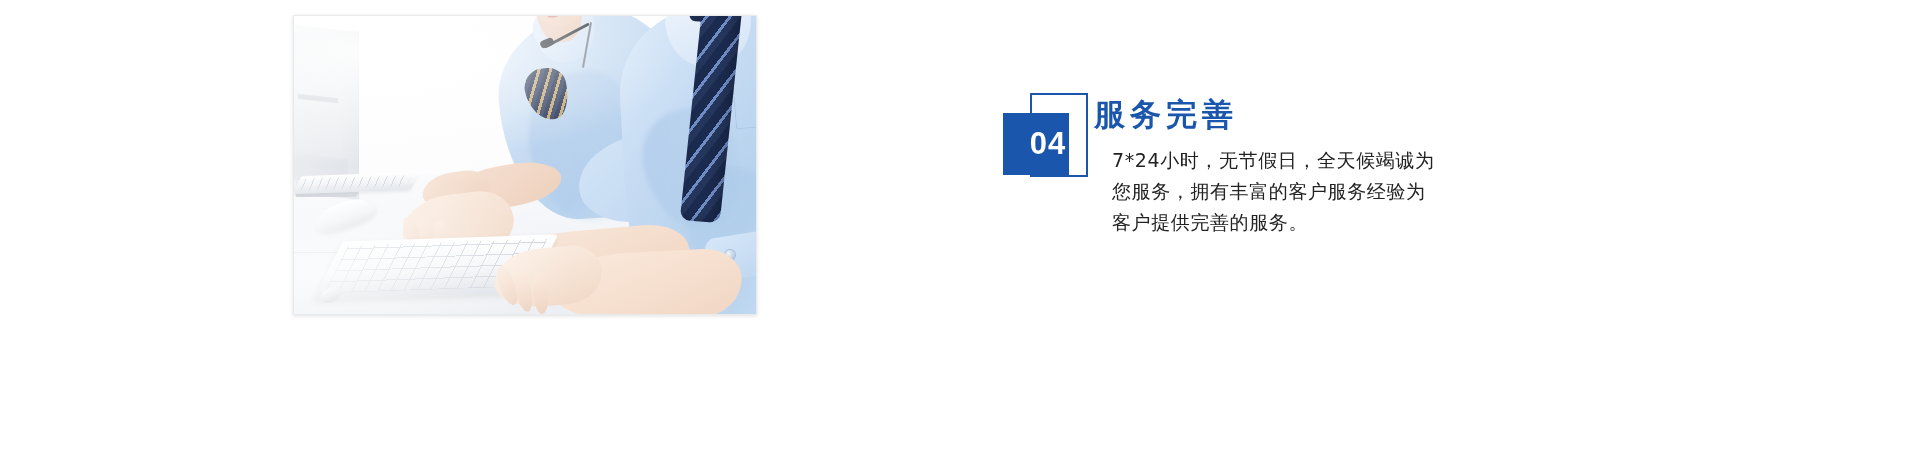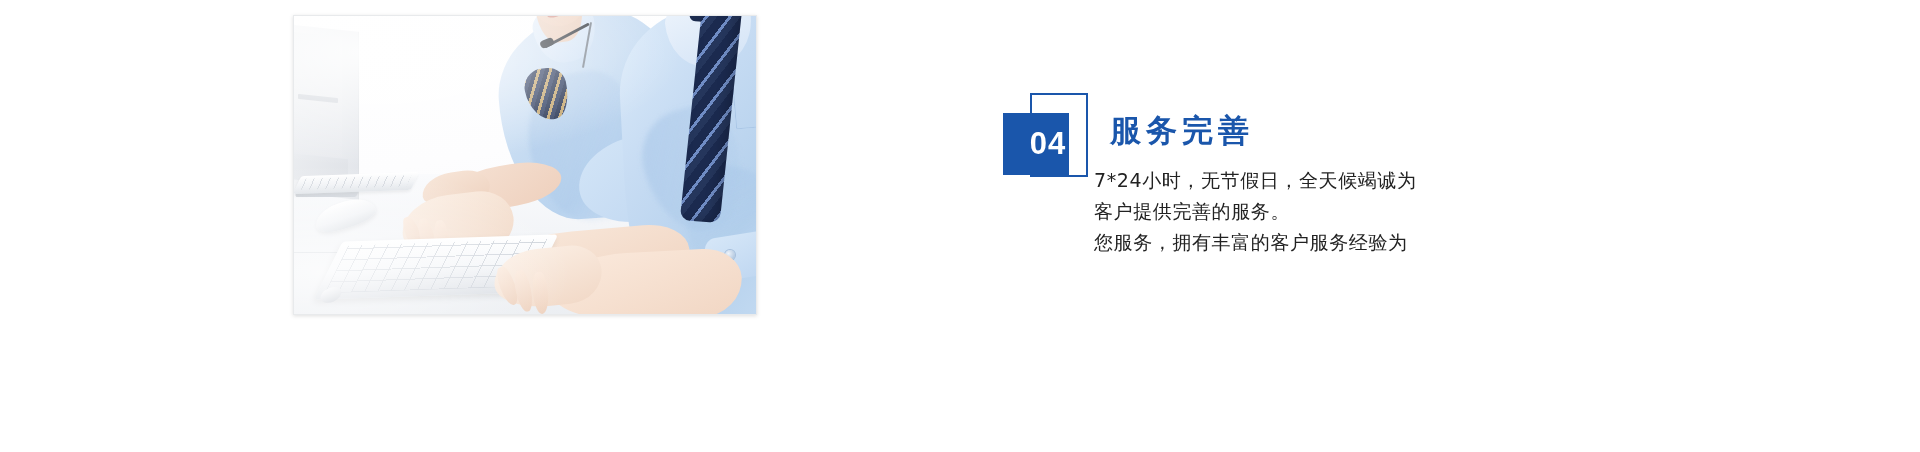"服务完善" .title { margin: 16px -> 0 }
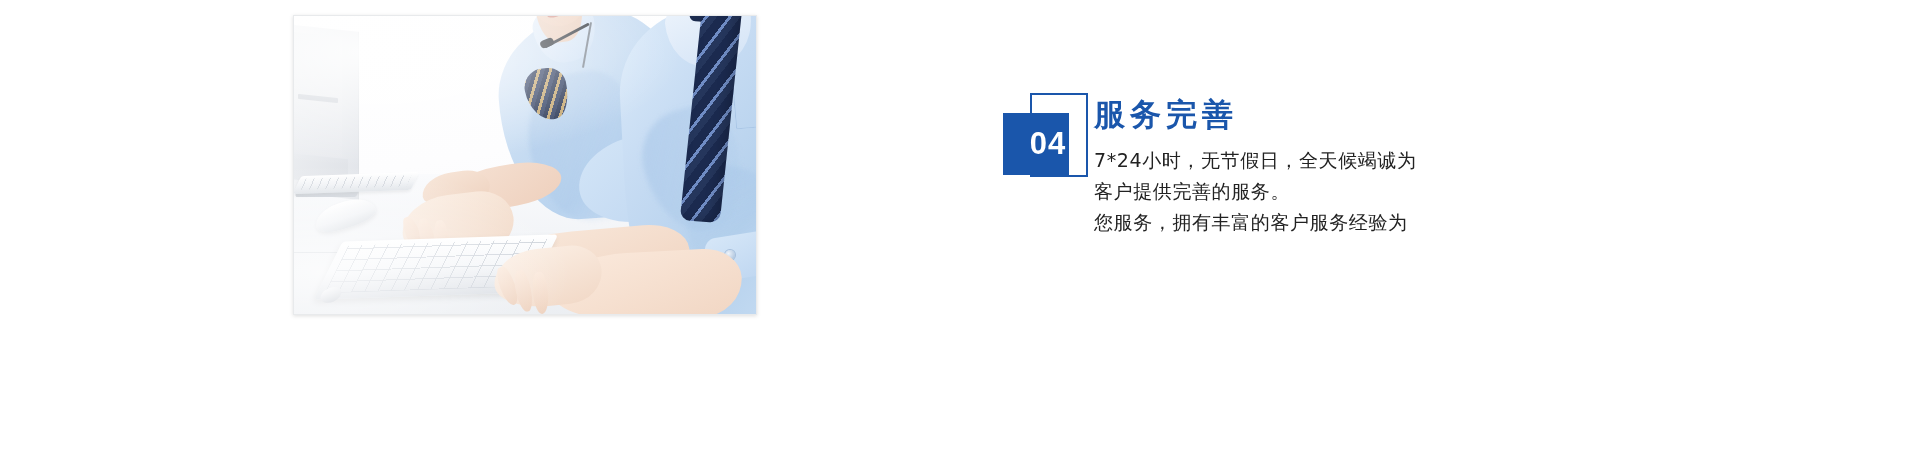"7*24小时，无节假日，全天候竭诚为" .desc-line { margin-left: none -> 18px }
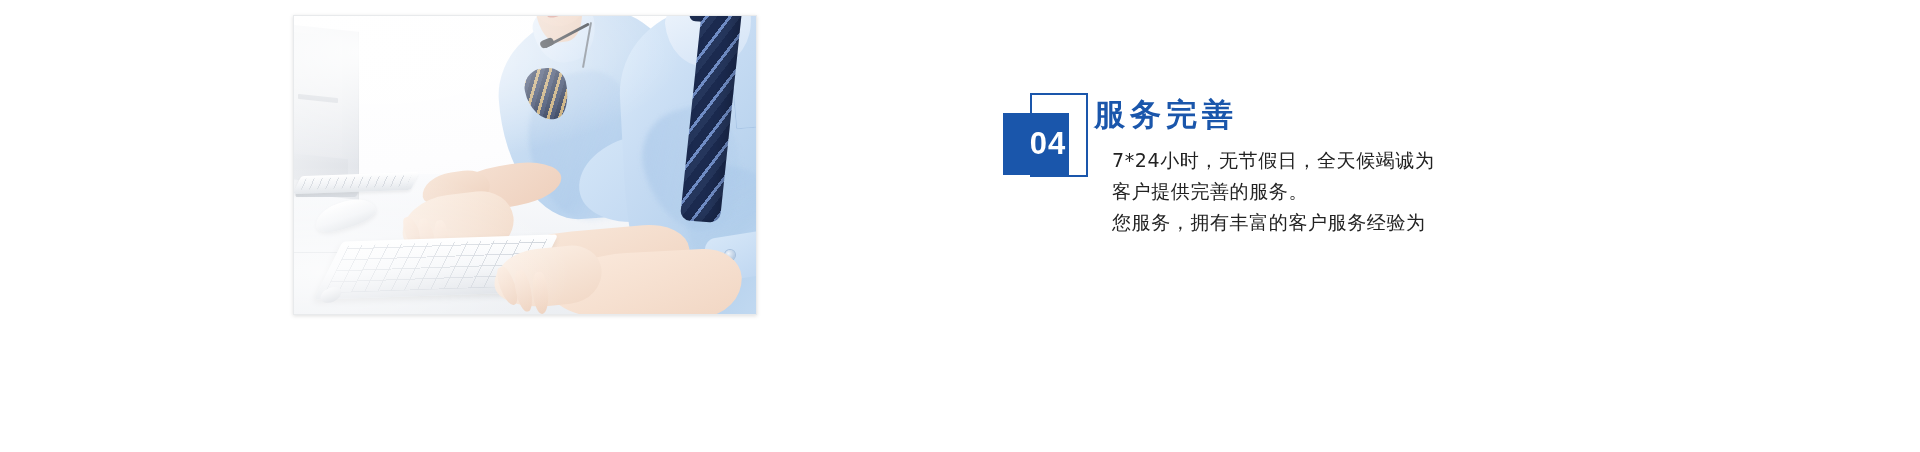"客户提供完善的服务。" span.desc-line { order: before "您服务，拥有丰富的客户服务经验为" -> after "您服务，拥有丰富的客户服务经验为" }
